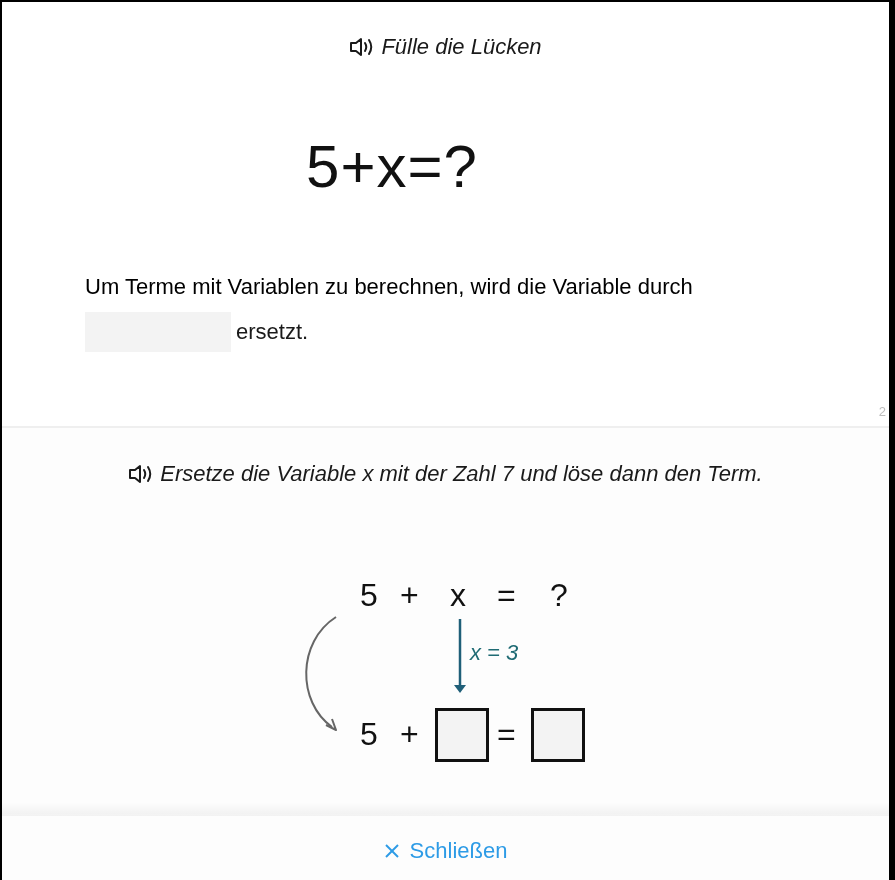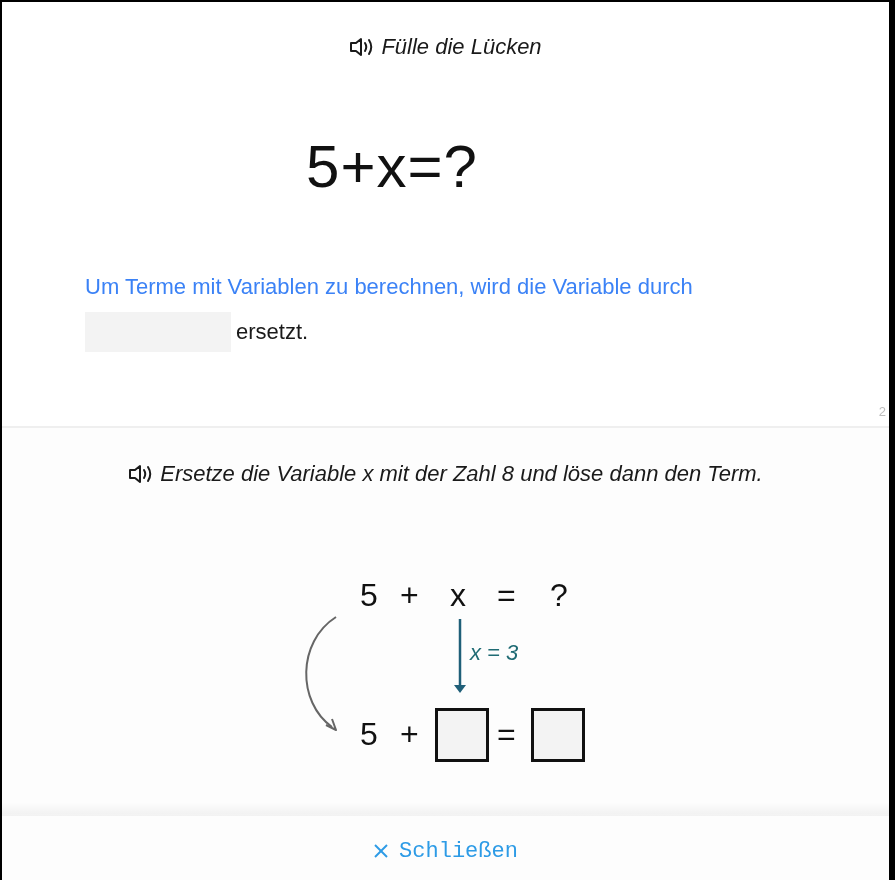"Um Terme mit Variablen zu" .sentence { color: #3b82f6 -> #000000 }
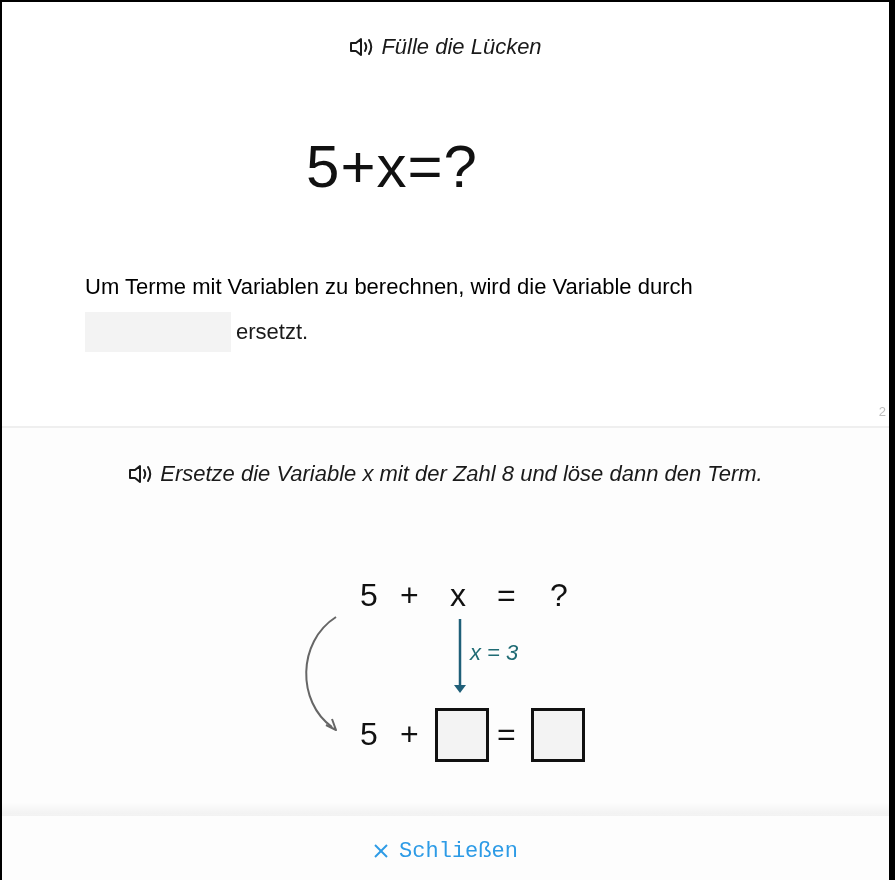"Ersetze die Variable x mit" span { text: 8 -> 7 }
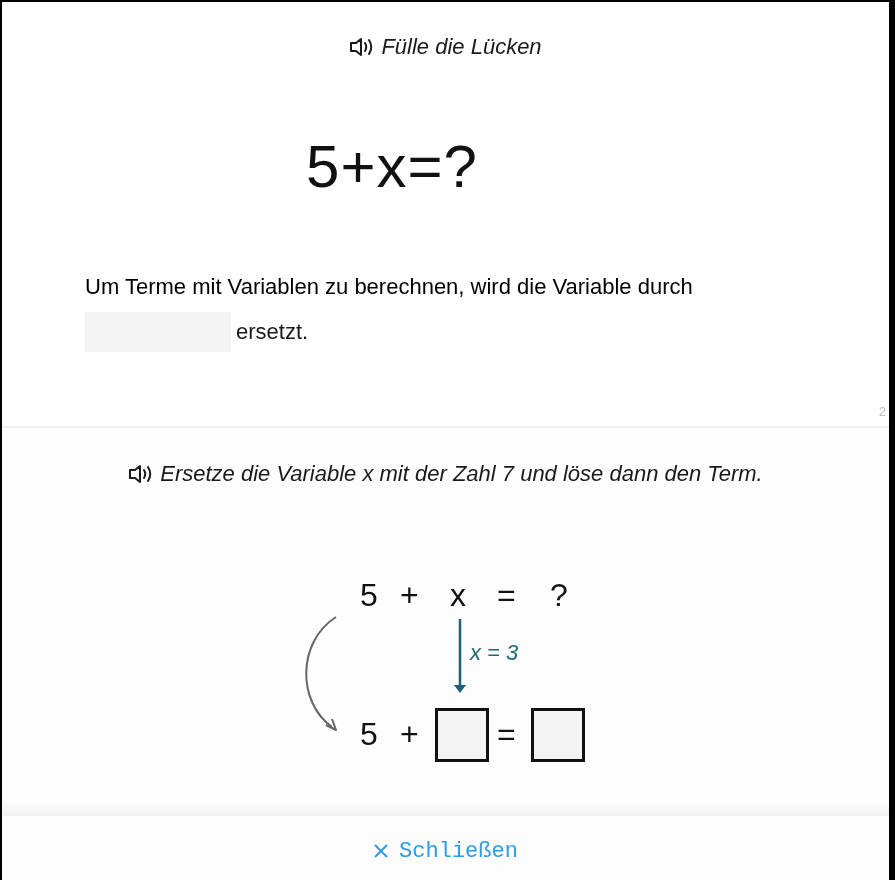"Schließen" .close-btn { font-family: Liberation Mono, monospace -> Liberation Sans, sans-serif }
